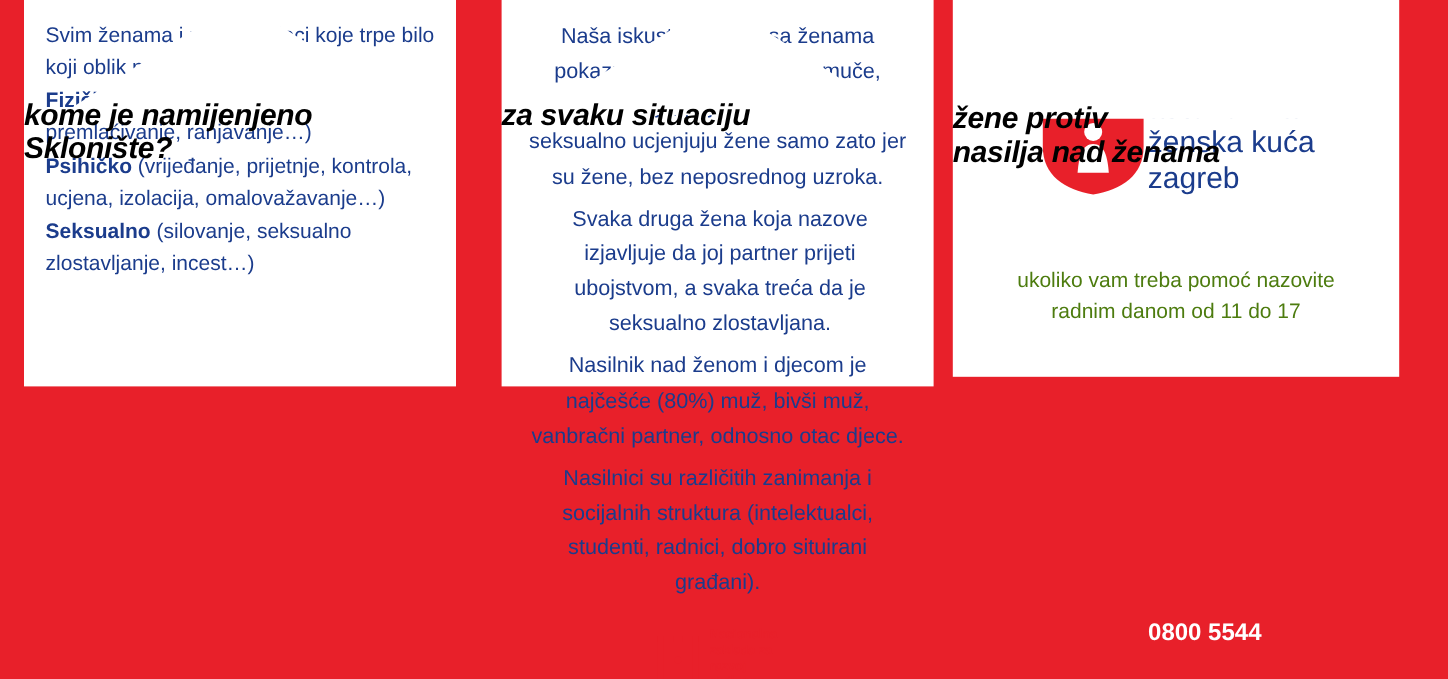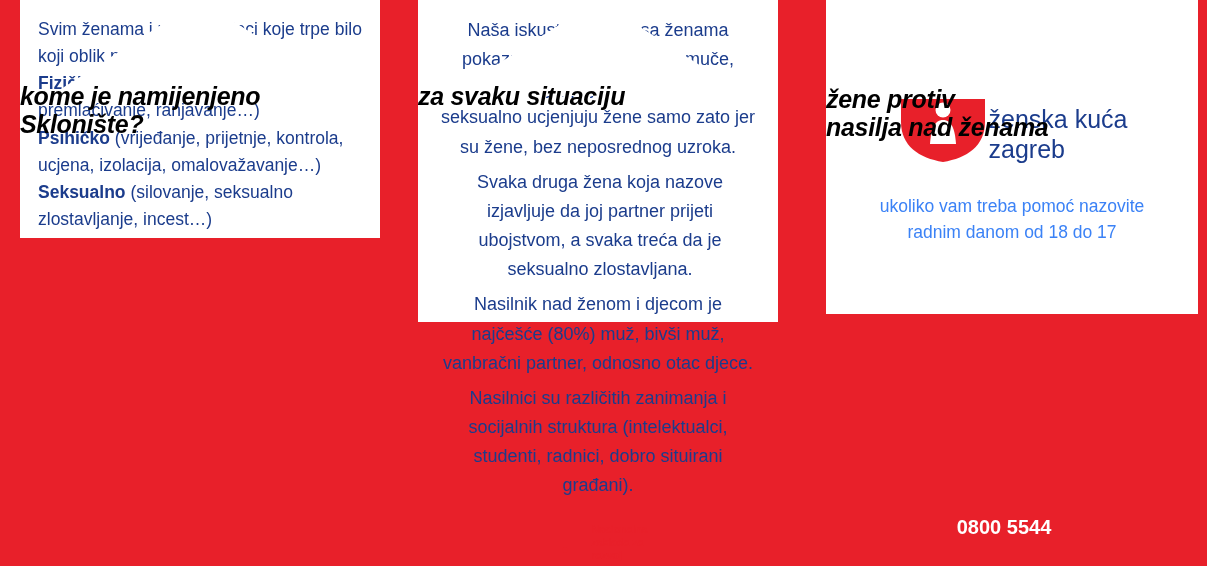"Svim ženama i njihovoj djeci" #panel1 .body-box { height: 238px -> 322px }
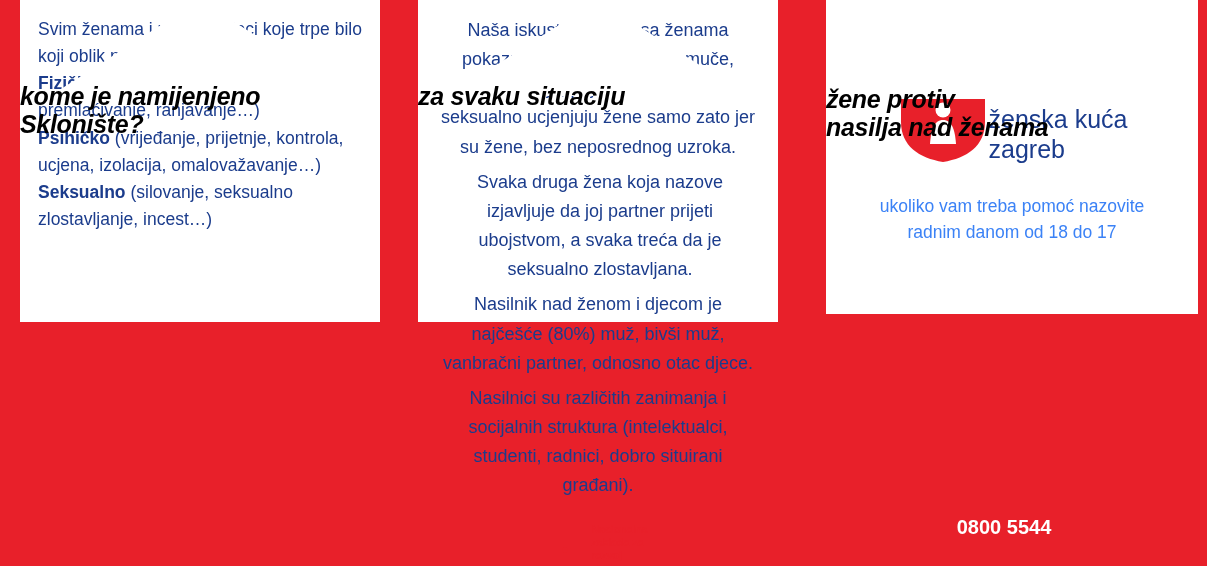"žene protiv" #panel3 { left: 826px -> 794px }
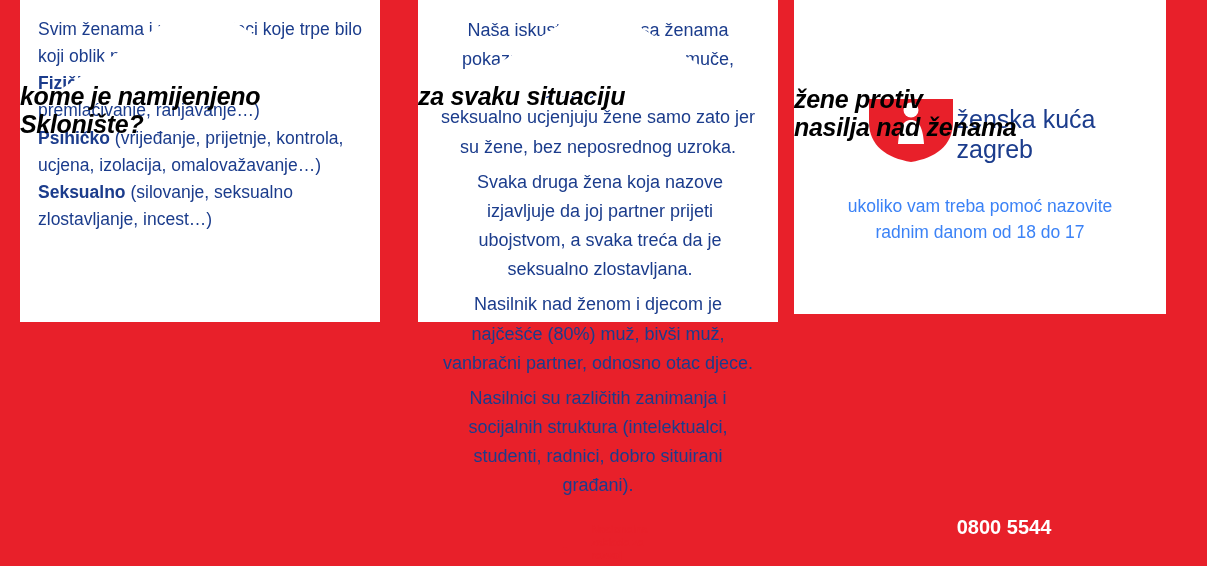"ukoliko vam treba pomoć nazovite" .p3-note { color: #3b82f6 -> #4d7c0f; margin-top: 29px -> 56px }
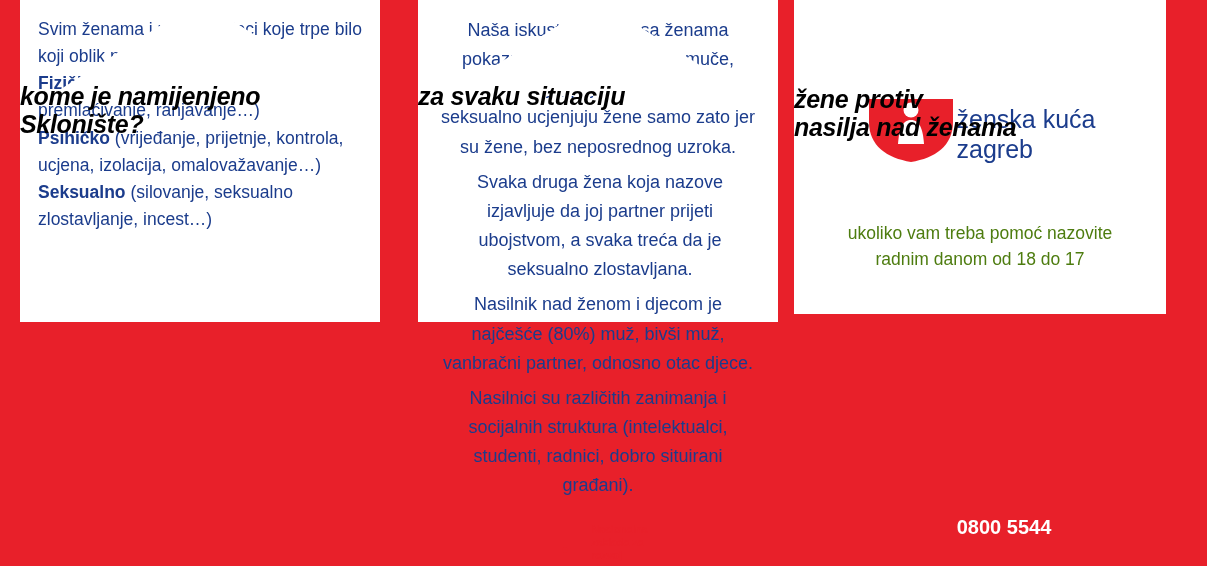"radnim danom od 18 do" div { text: 18 -> 11 }
